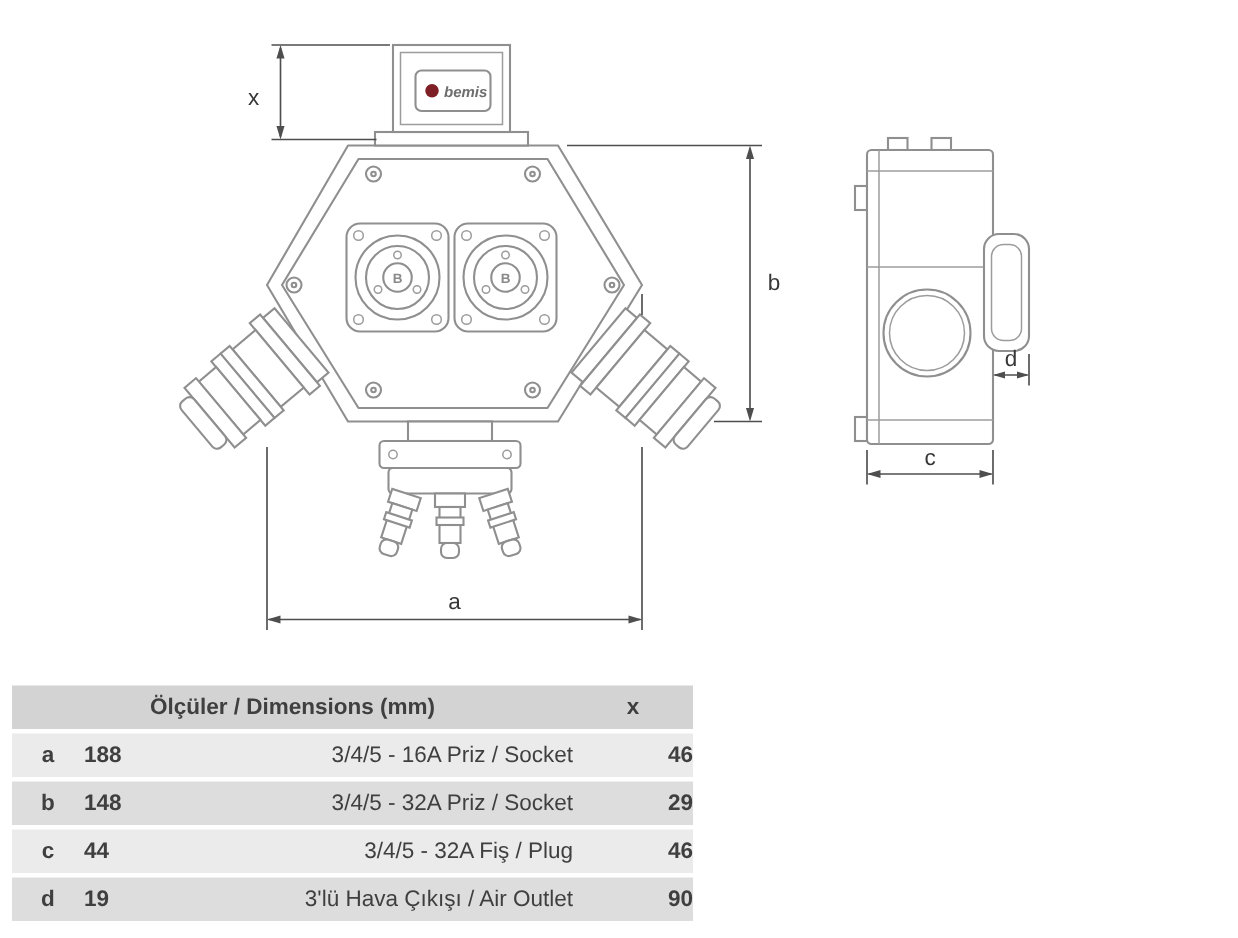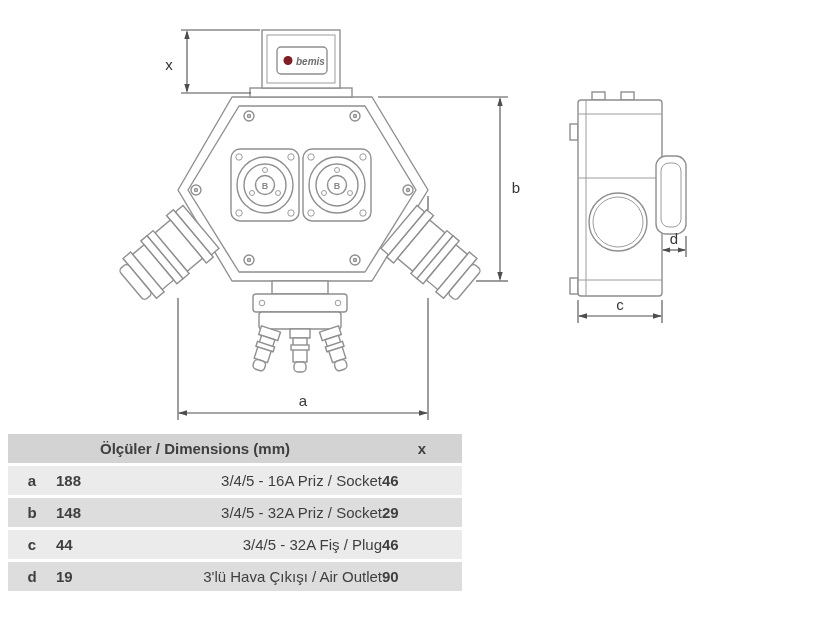"Ölçüler / Dimensions (mm)" .dims-table { top: 431px -> 454px }
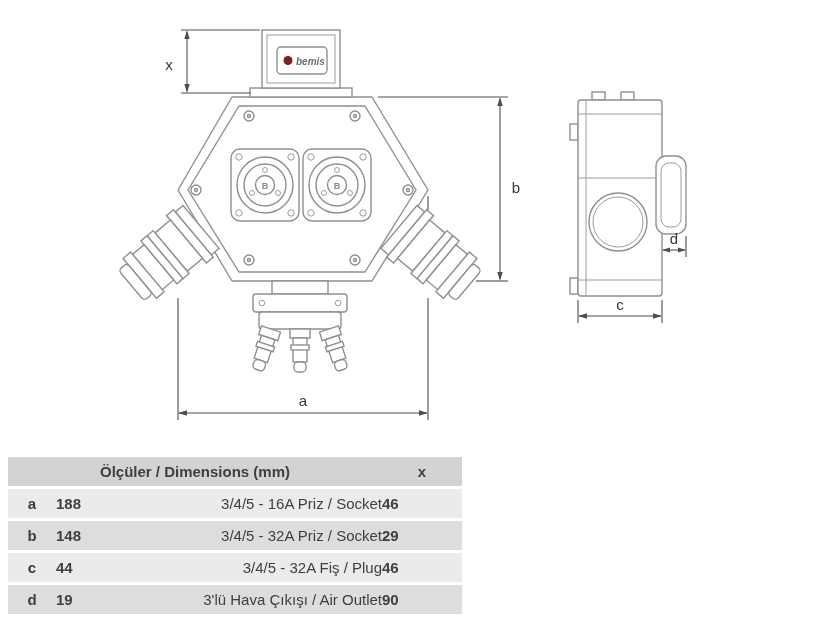"46" .c-x { text-align: left -> right }
